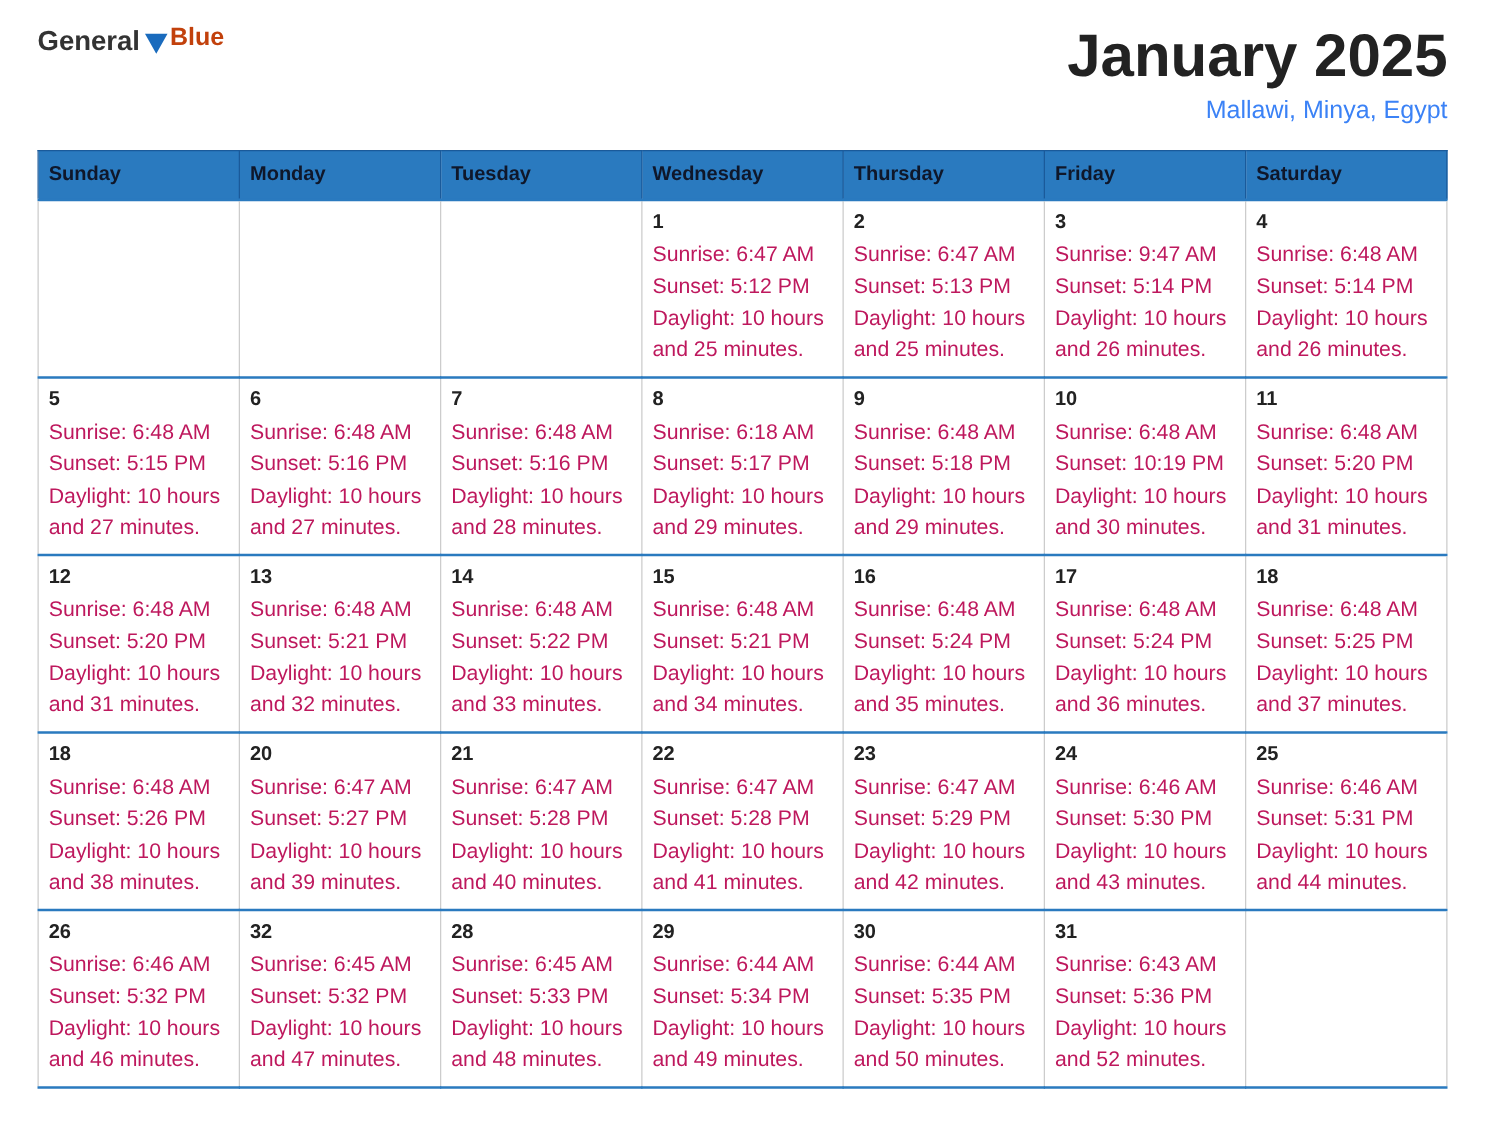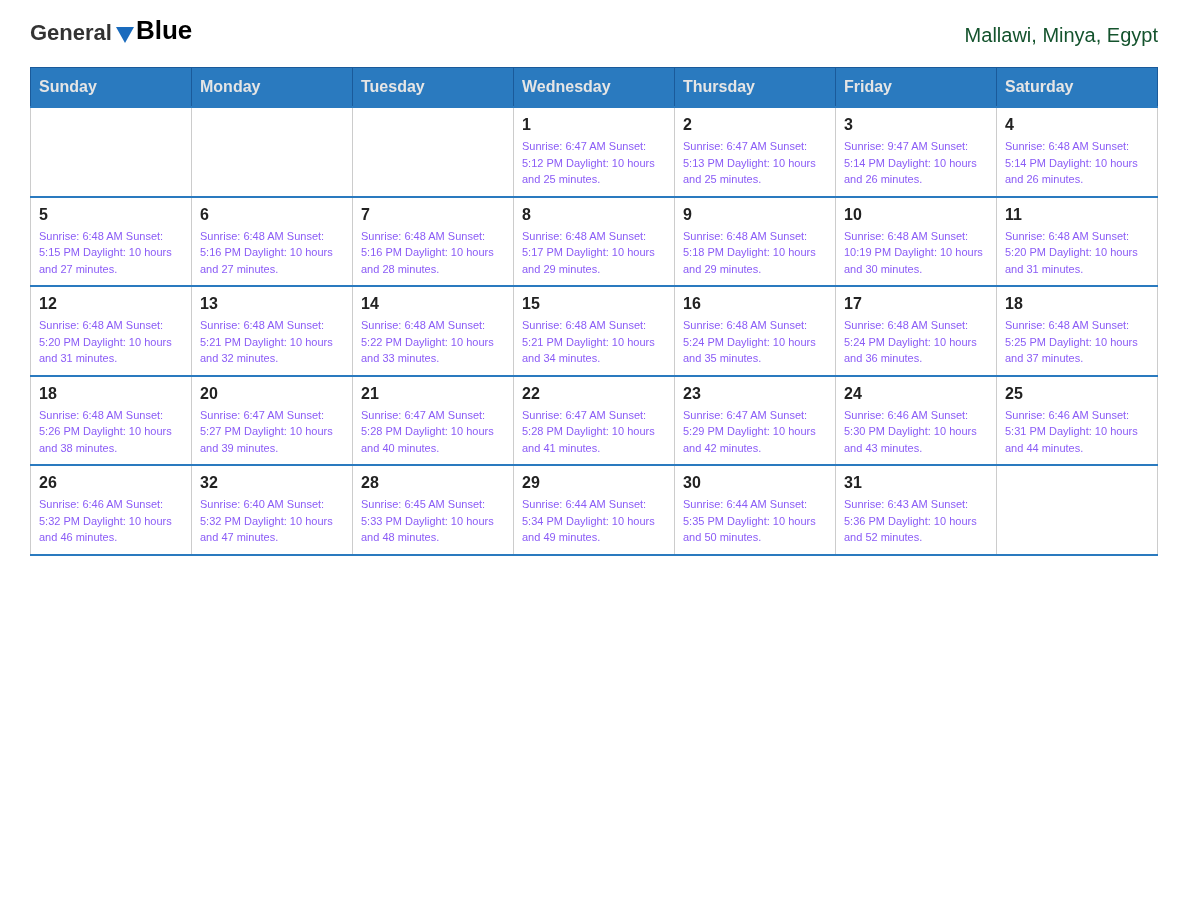"Blue" .logo-text-blue { color: #000000 -> #c2410c; font-size: 26px -> 20px }
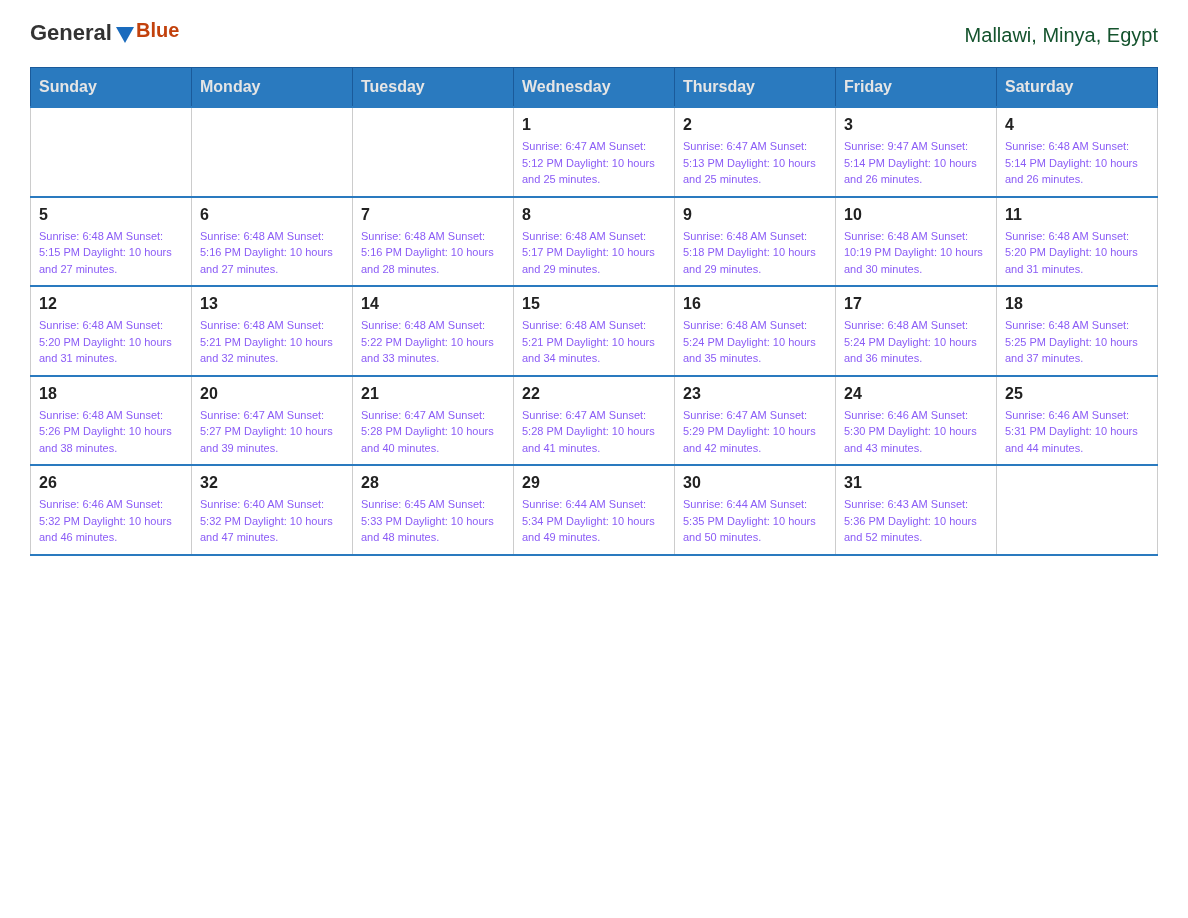"January 2025" h1 { html: none -> <h1>January 2025</h1> }
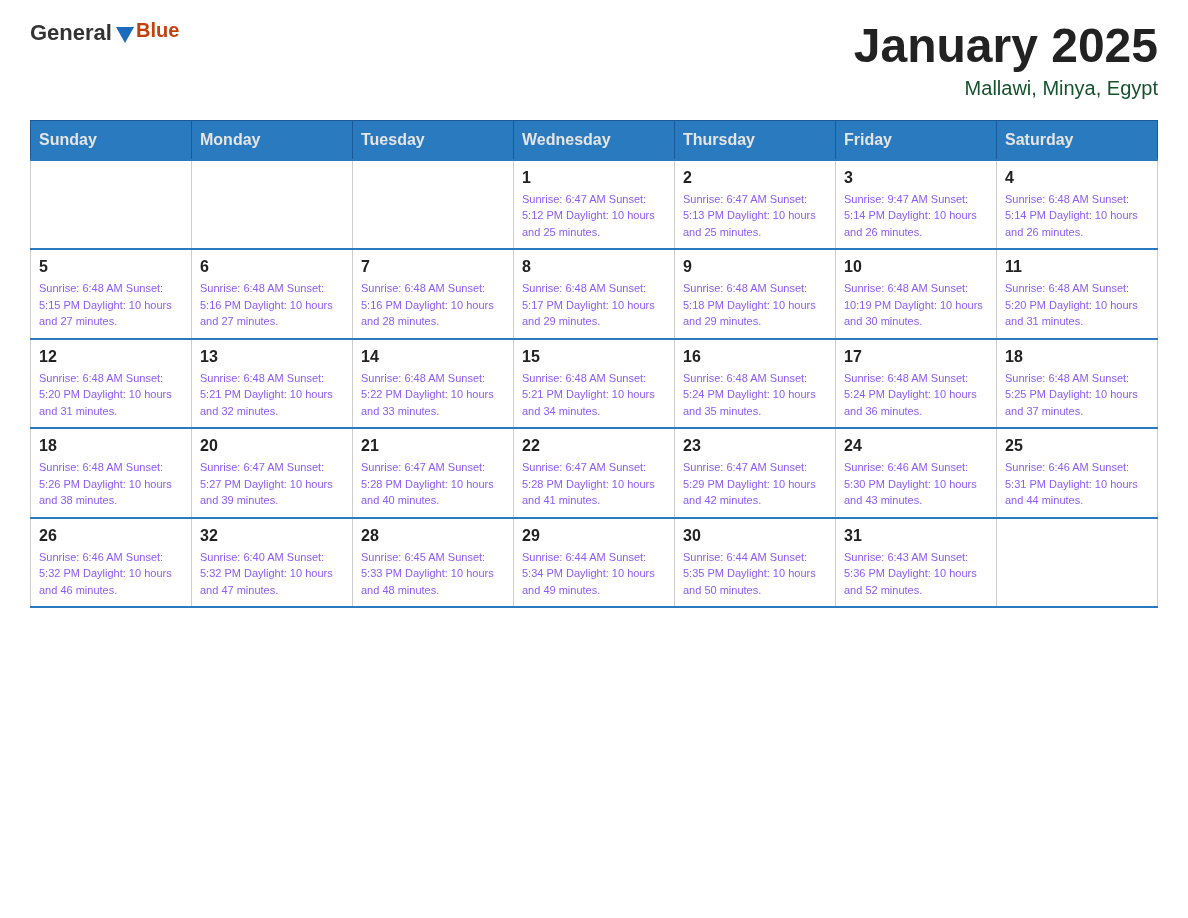"Mallawi, Minya, Egypt" .title-block h2 { color: #14532d -> #3b82f6 }
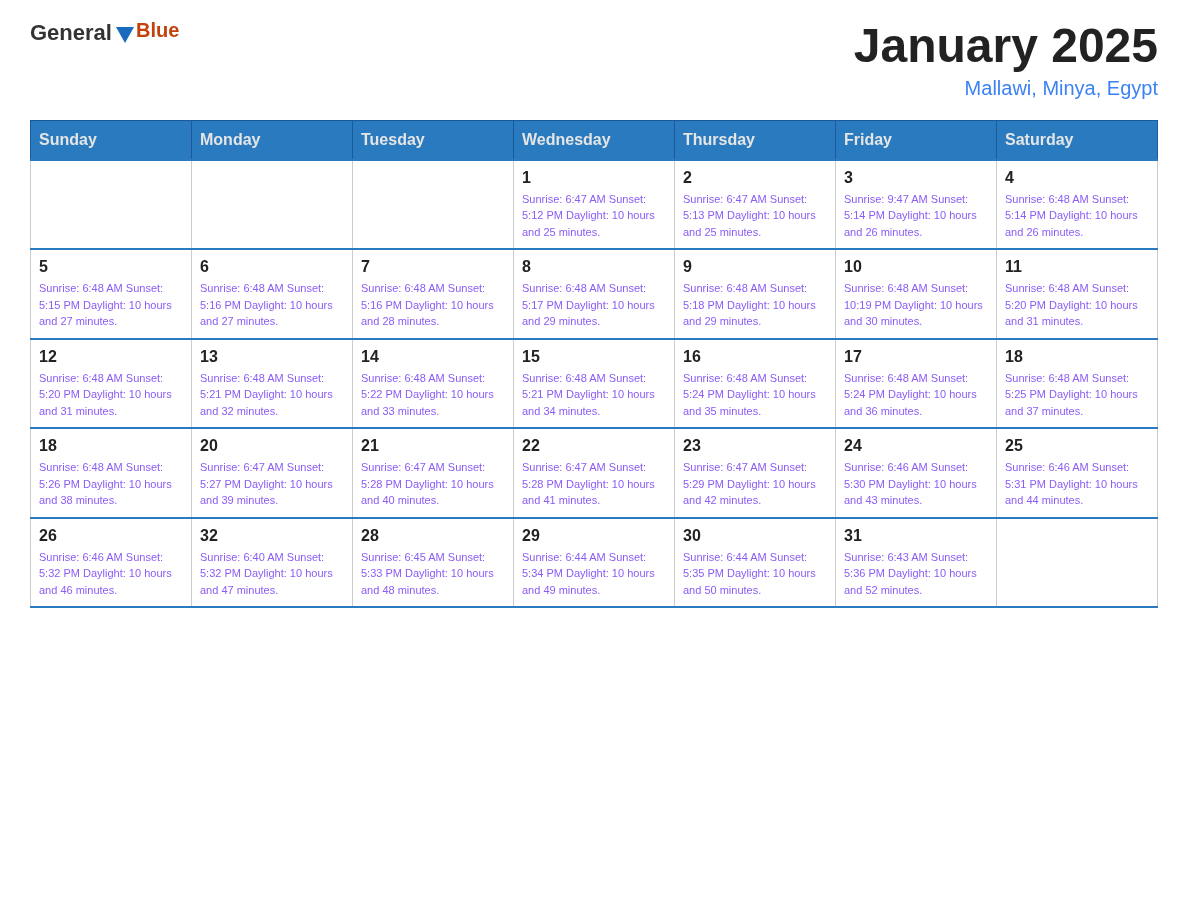"Sunday" .calendar thead th { color: #e5e5e5 -> #0f172a }
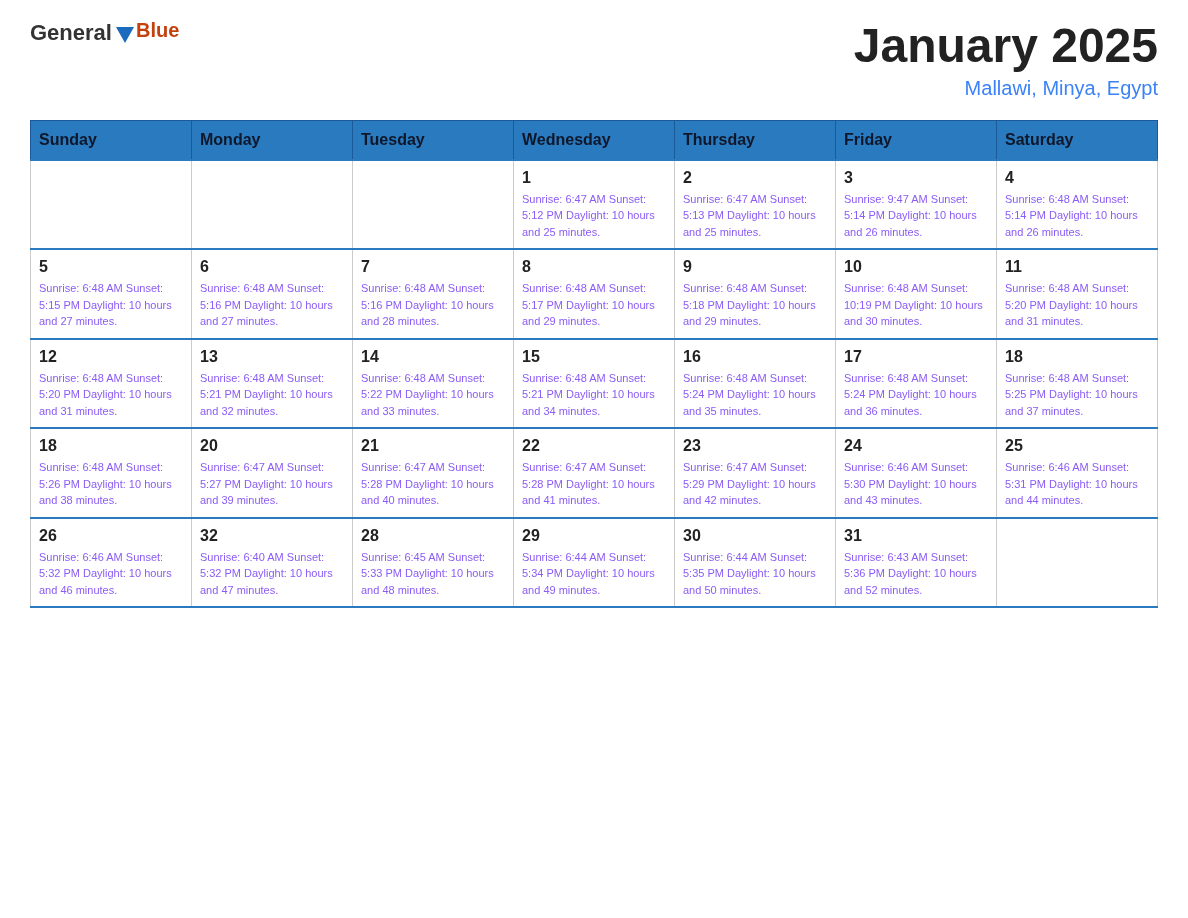"Sunrise: 6:47 AM Sunset: 5:12" .day-info { color: #8b5cf6 -> #be185d; font-size: 11px -> 17px }
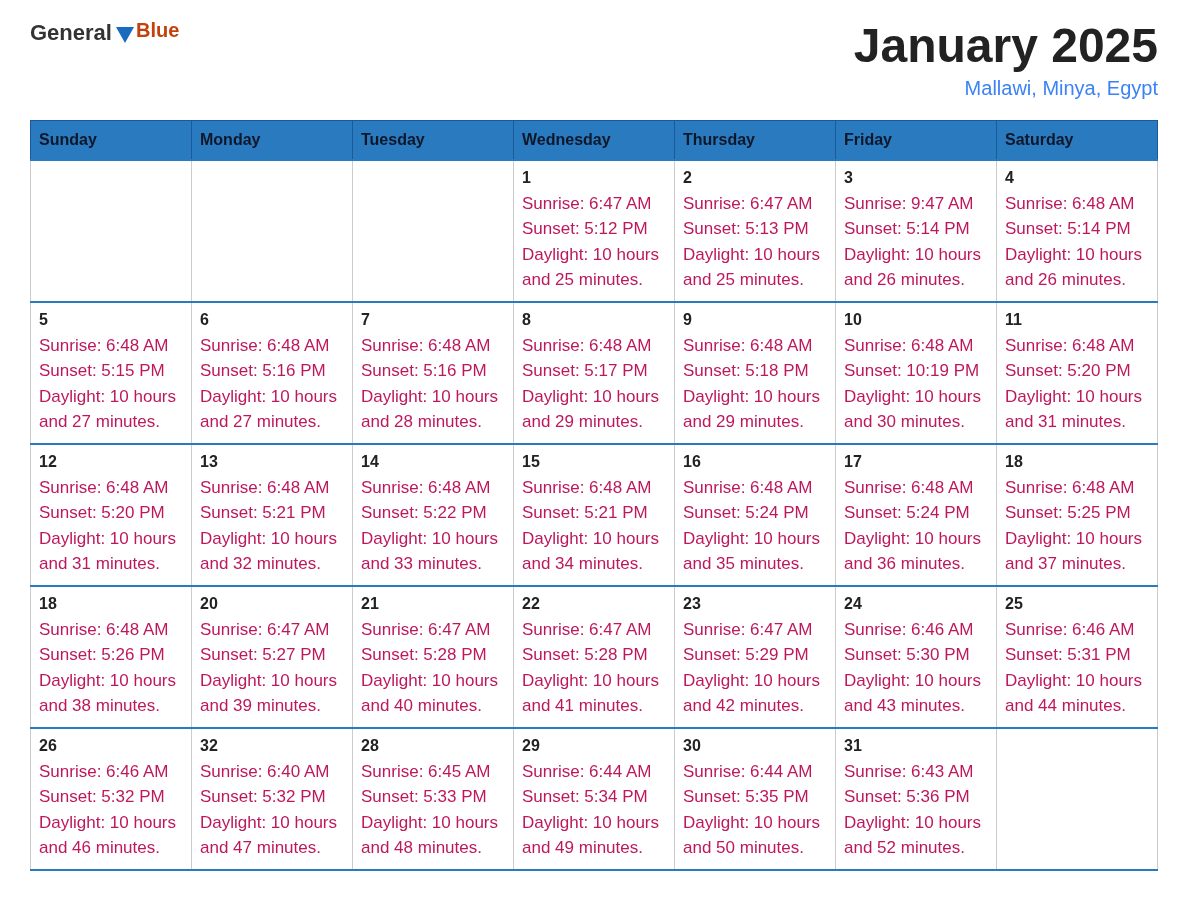"Sunrise: 6:48 AM Sunset: 5:17" div.day-info { text: 6:48 -> 6:18 }
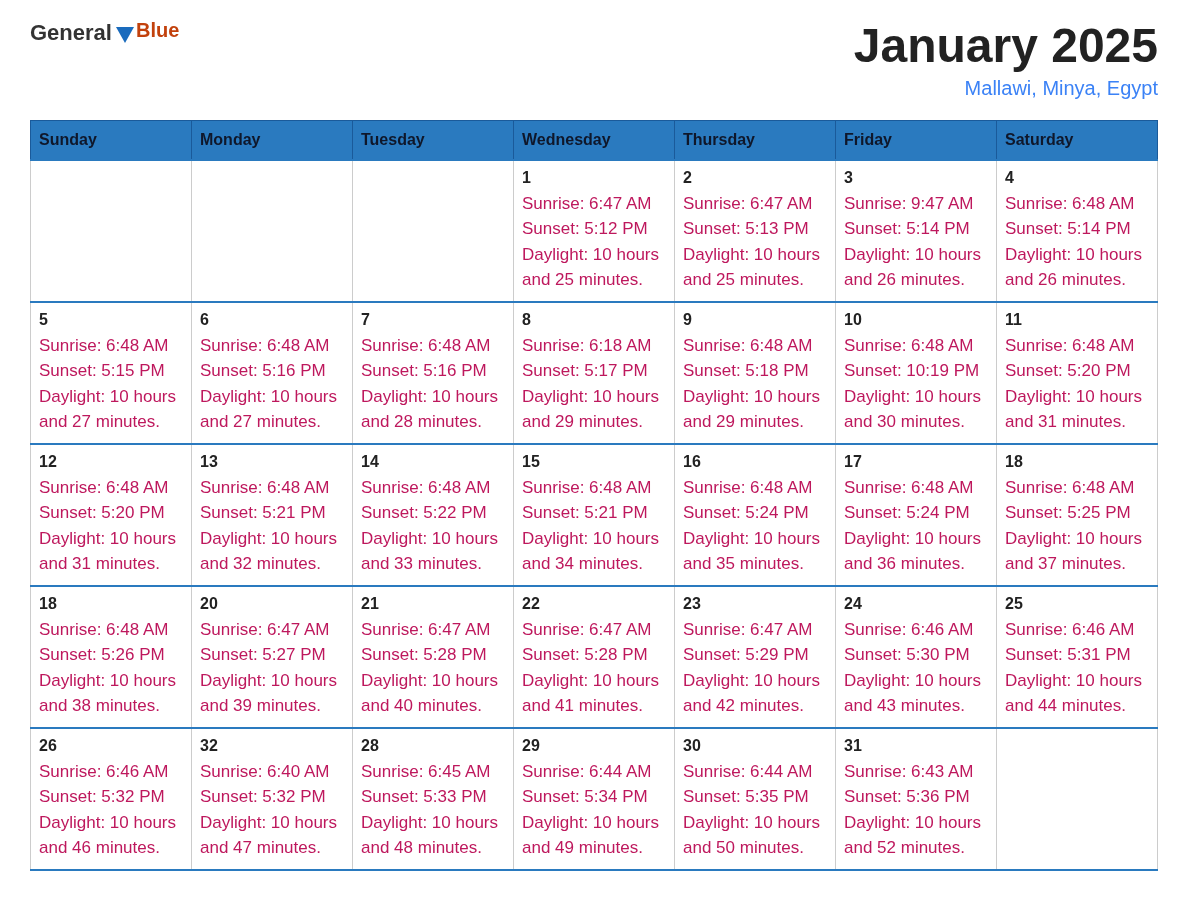"Sunrise: 6:40 AM Sunset: 5:32" div.day-info { text: 6:40 -> 6:45 }
